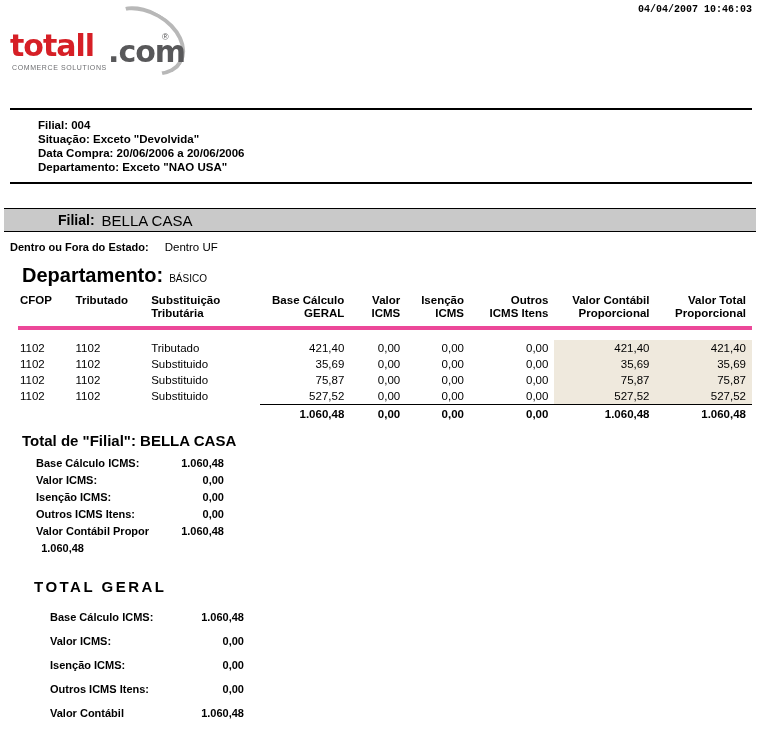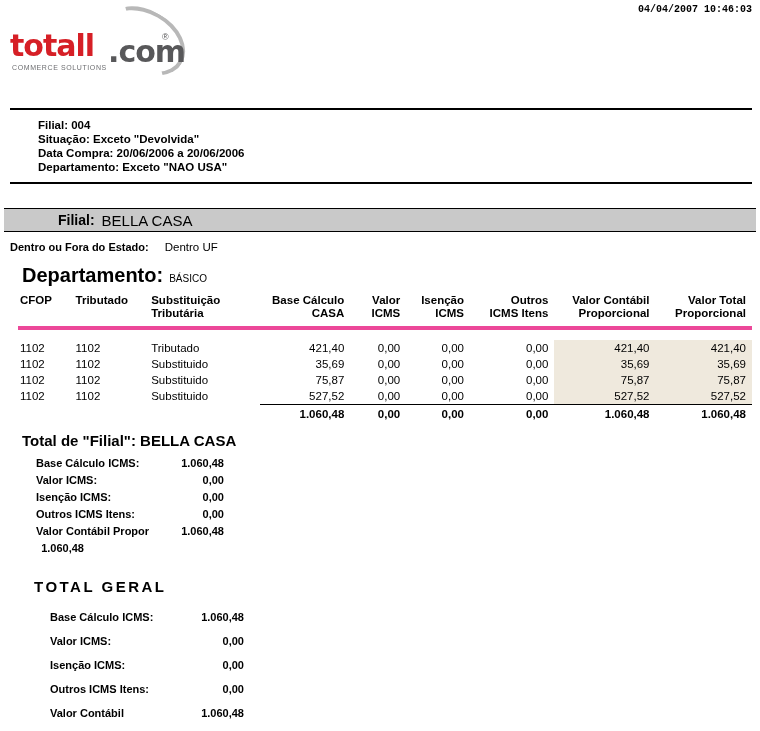"Base Cálculo" th { text: CASA -> GERAL }
